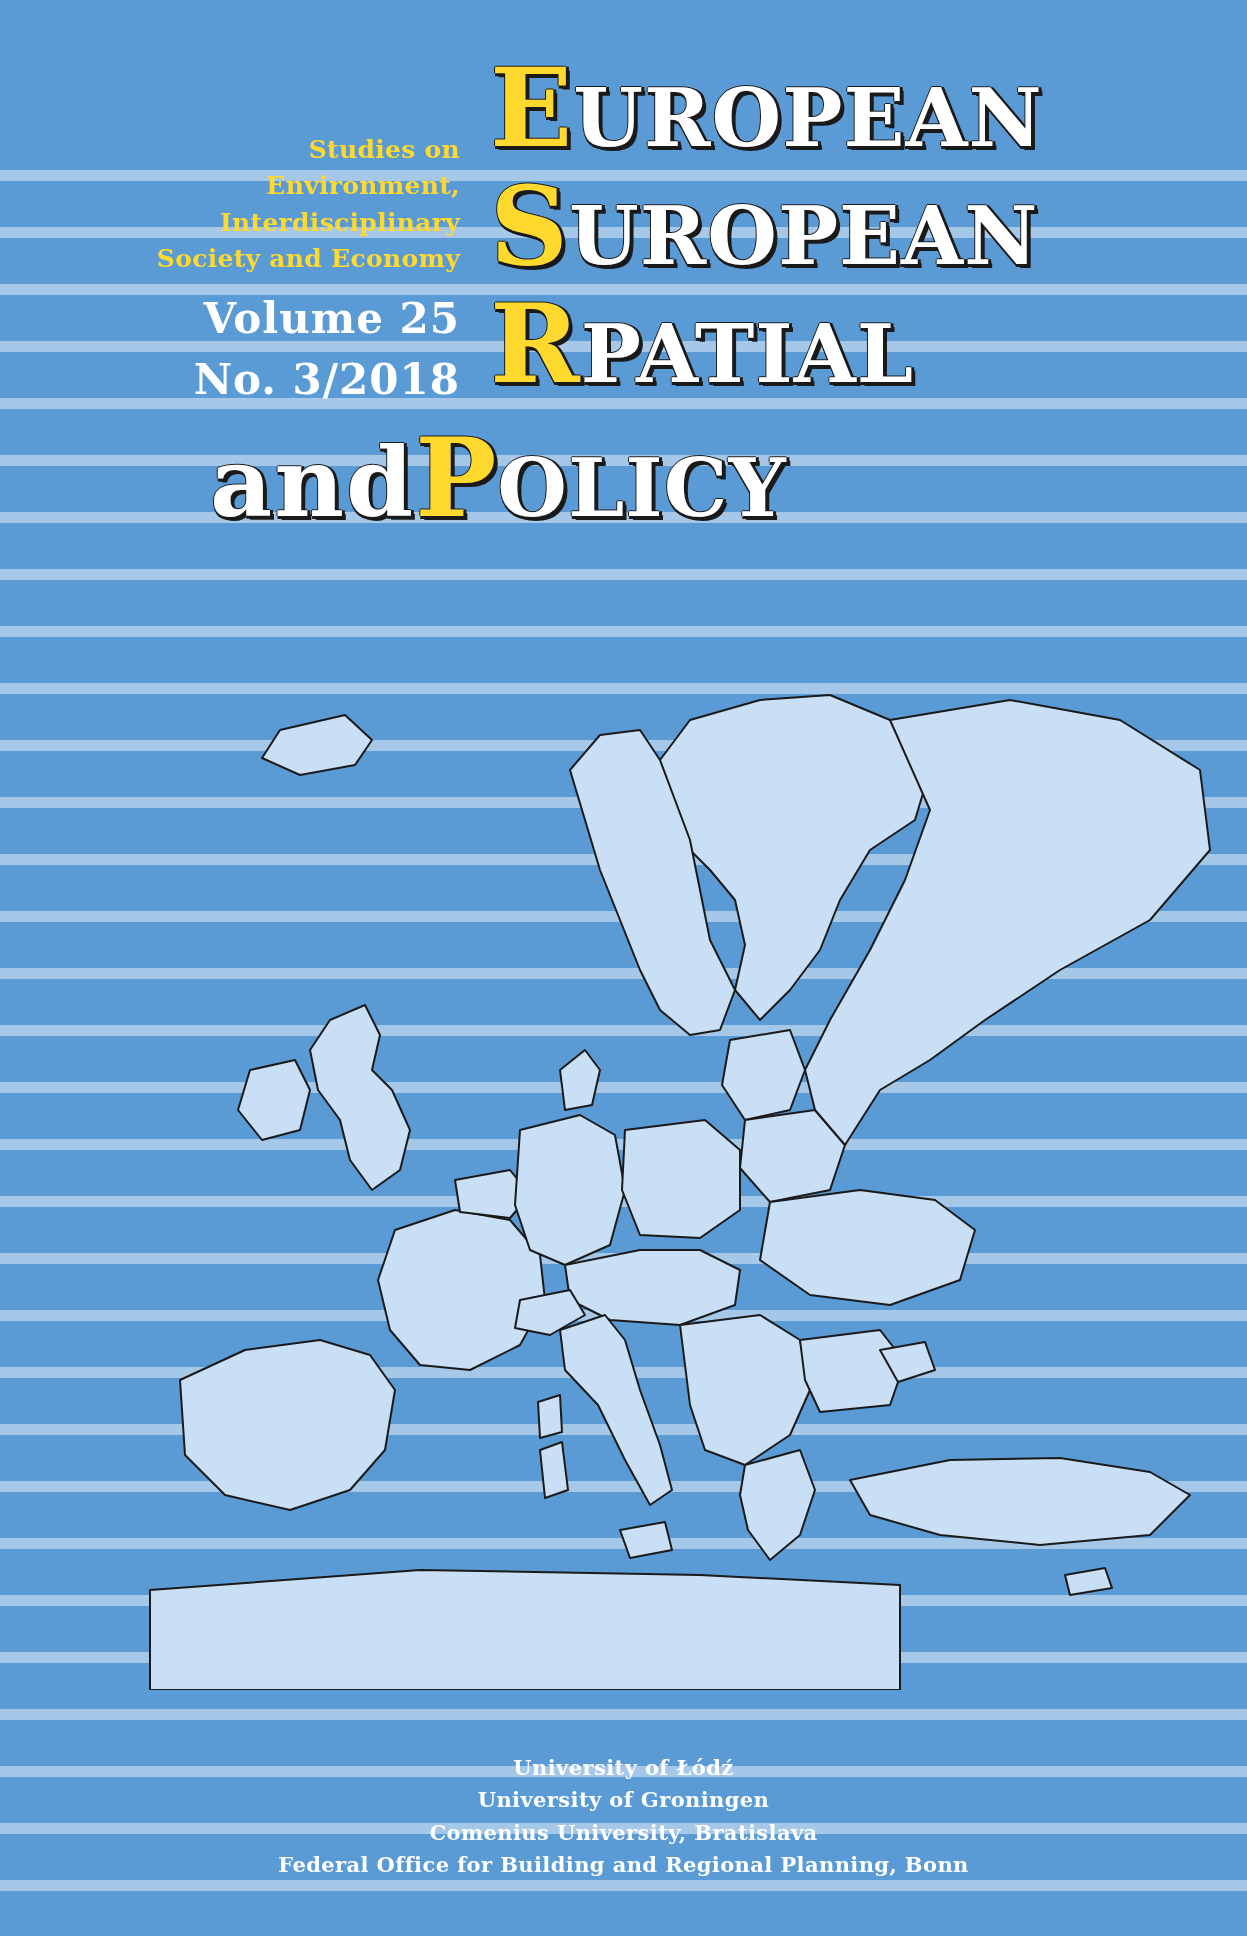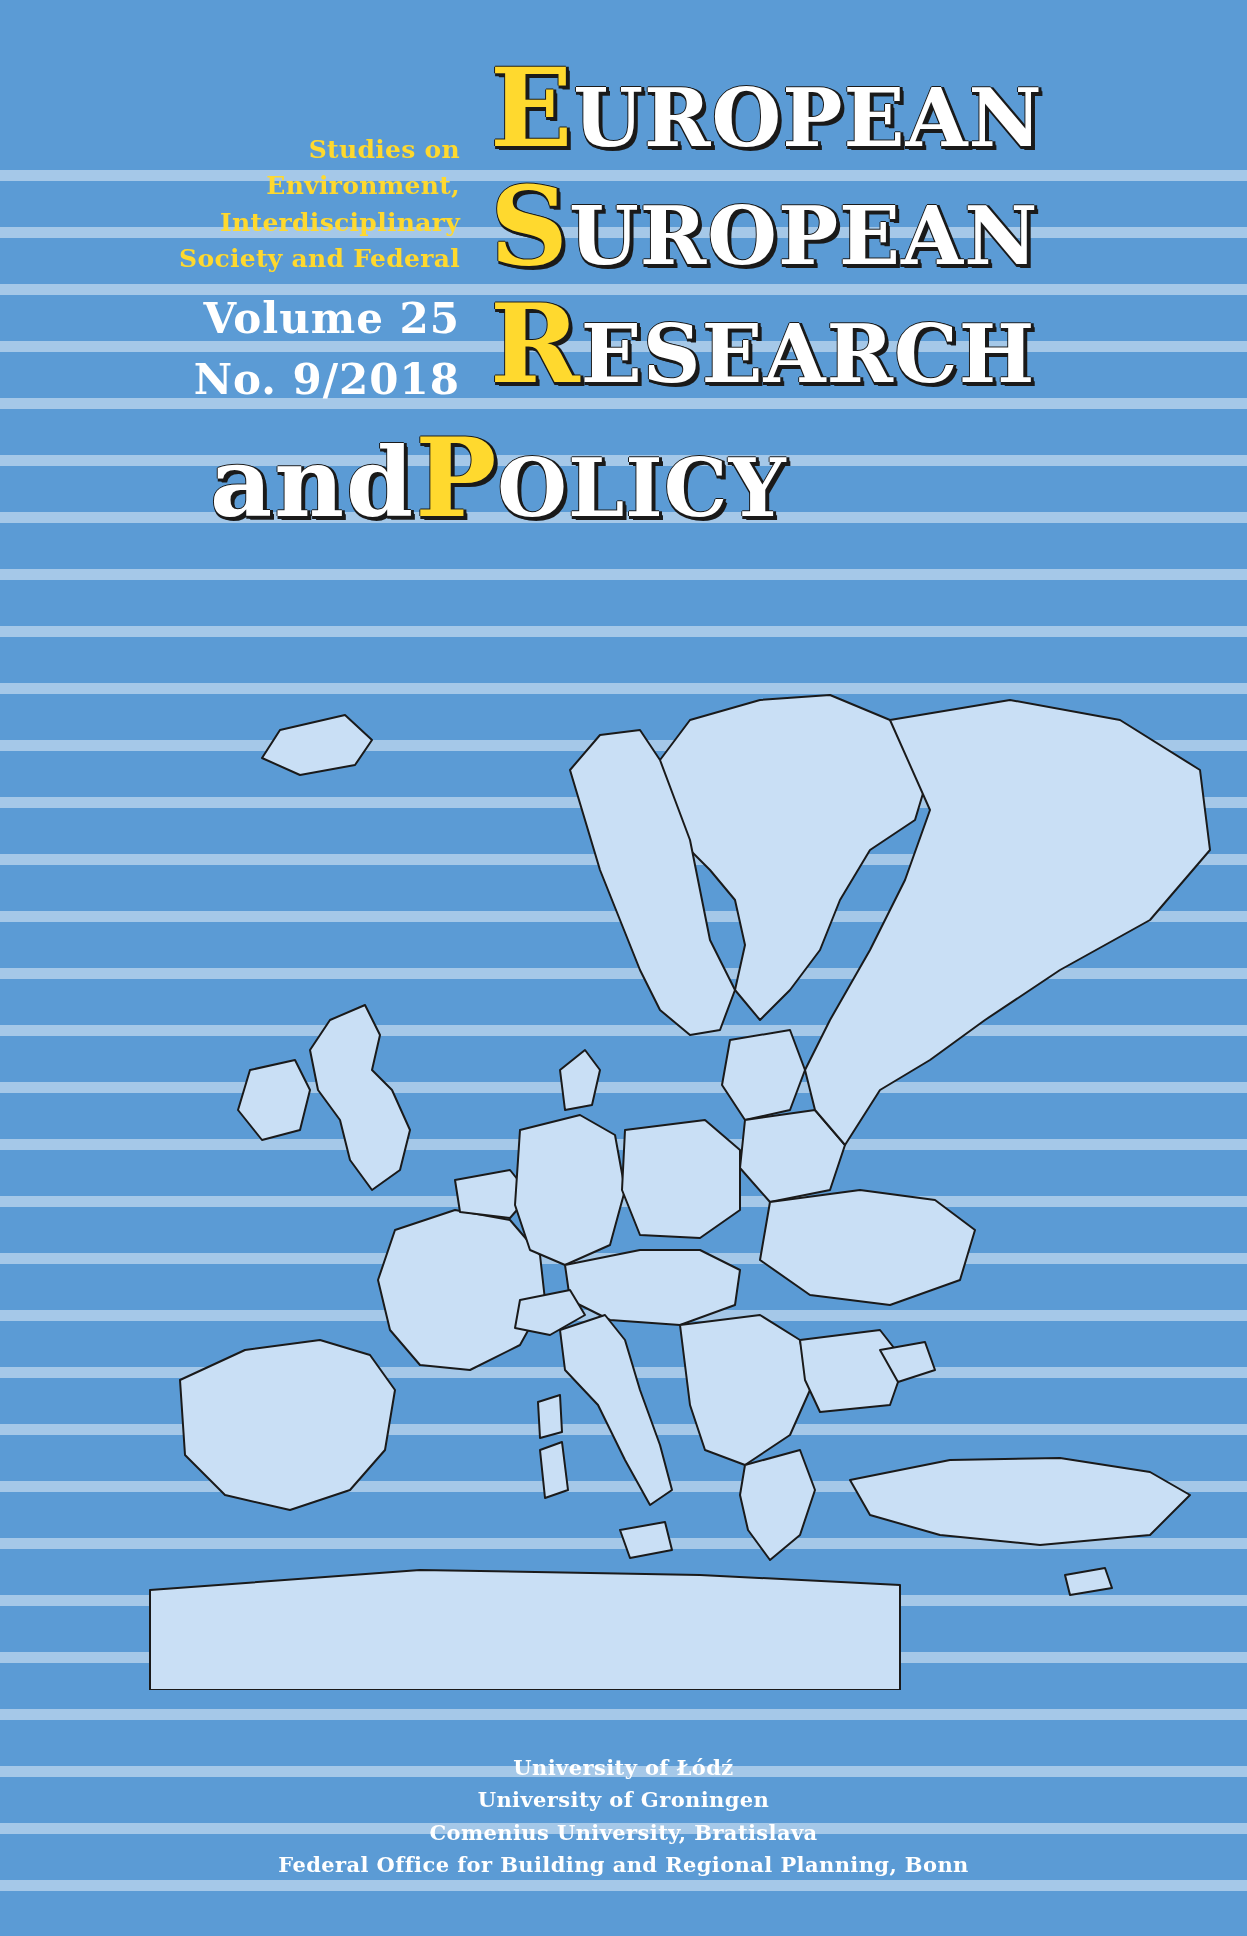"Society and Federal" div { text: Federal -> Economy }
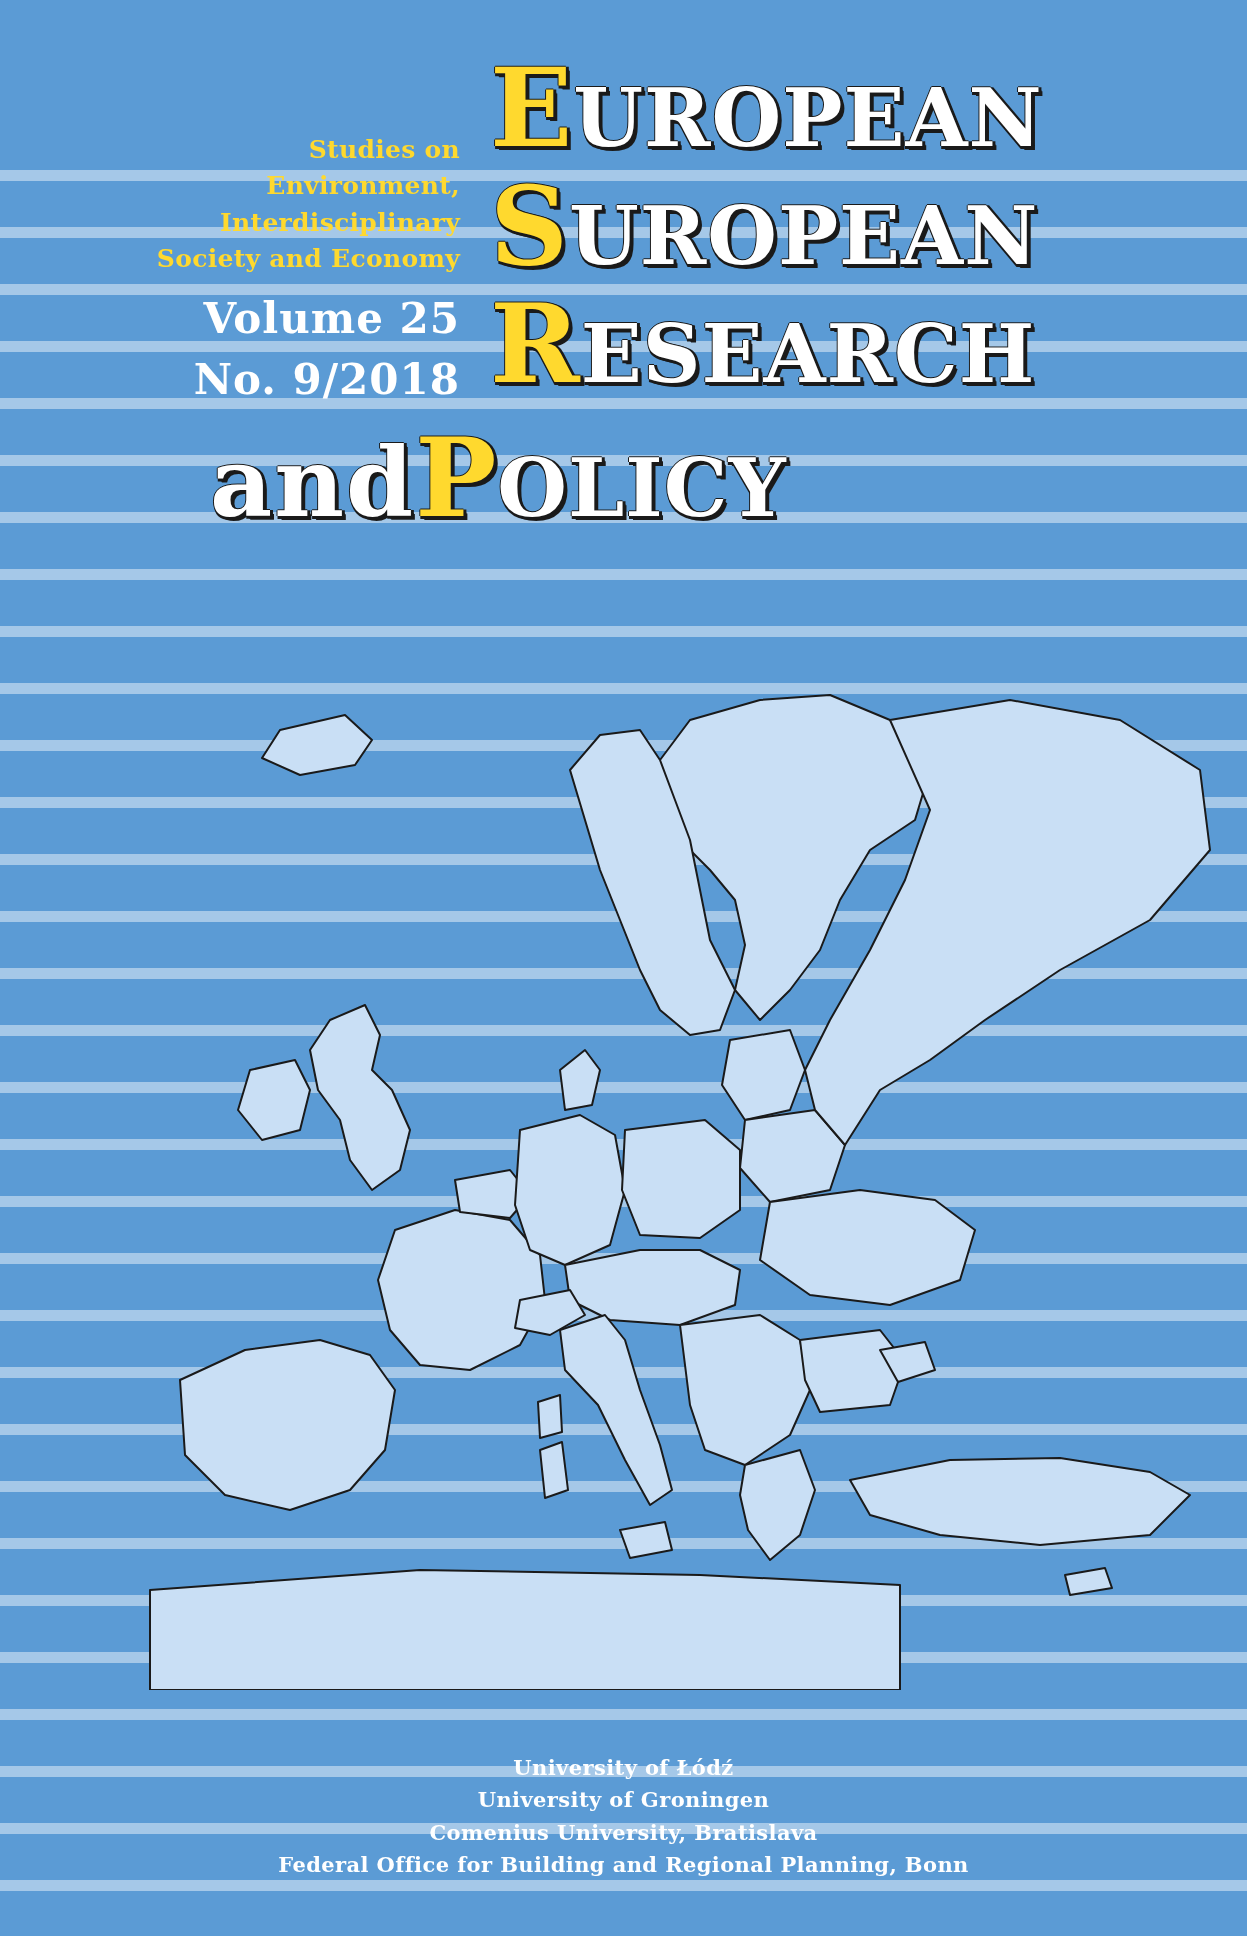"No. 9/2018" div { text: 9/2018 -> 3/2018 }
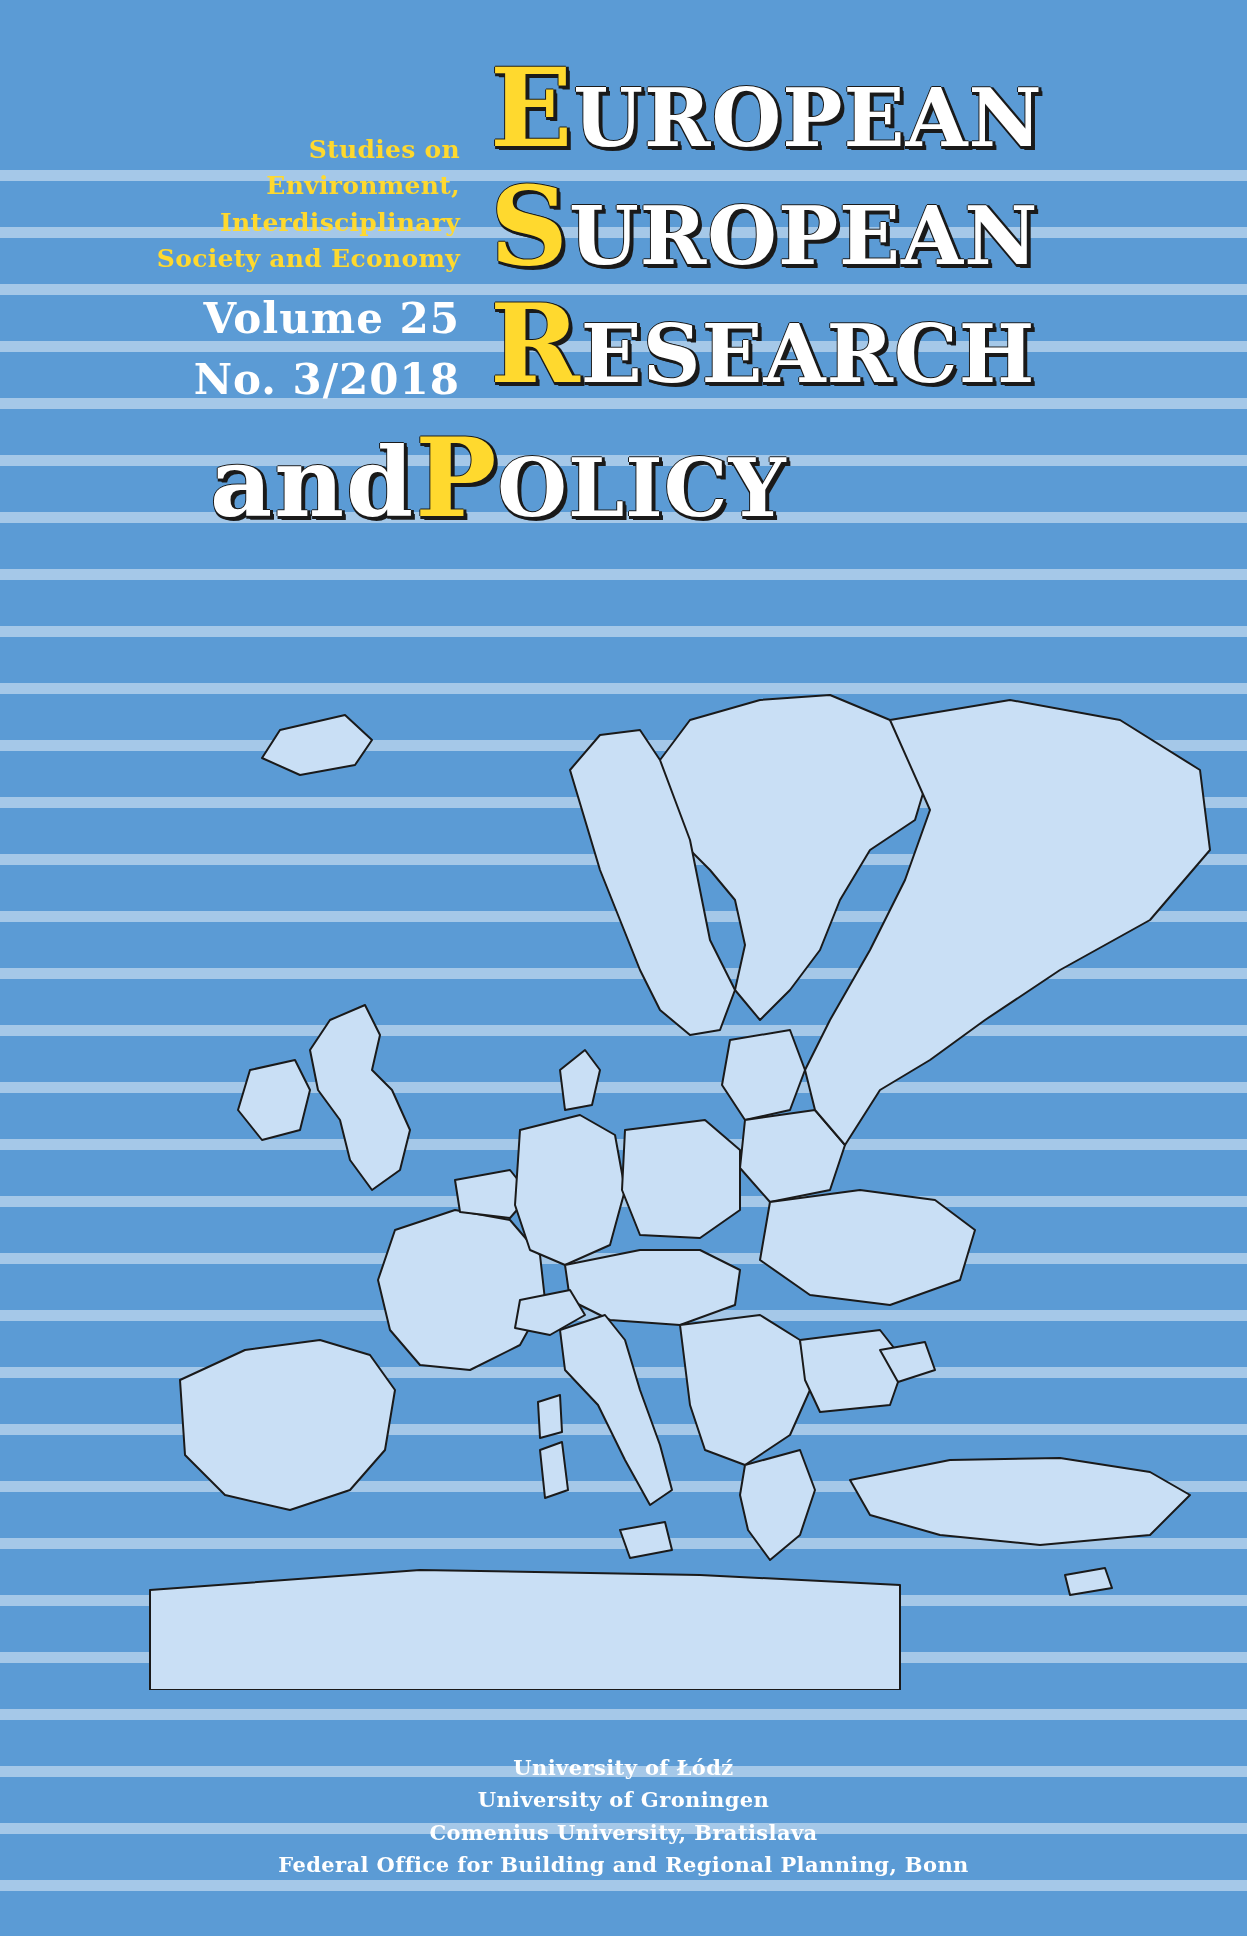"ESEARCH" span.rest { text: ESEARCH -> PATIAL }
